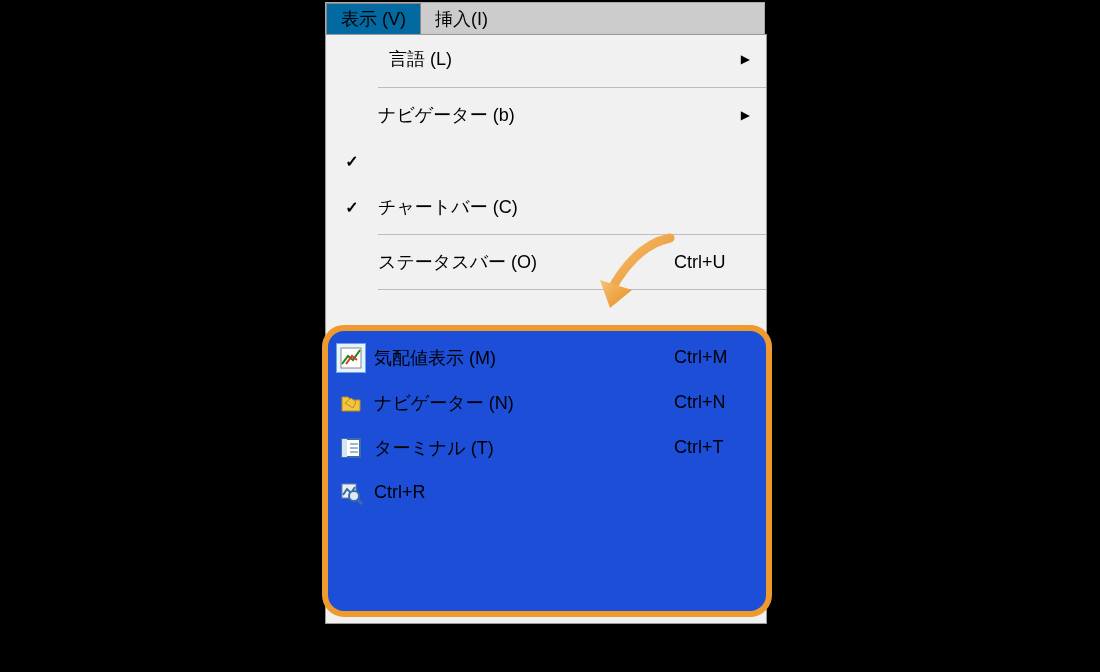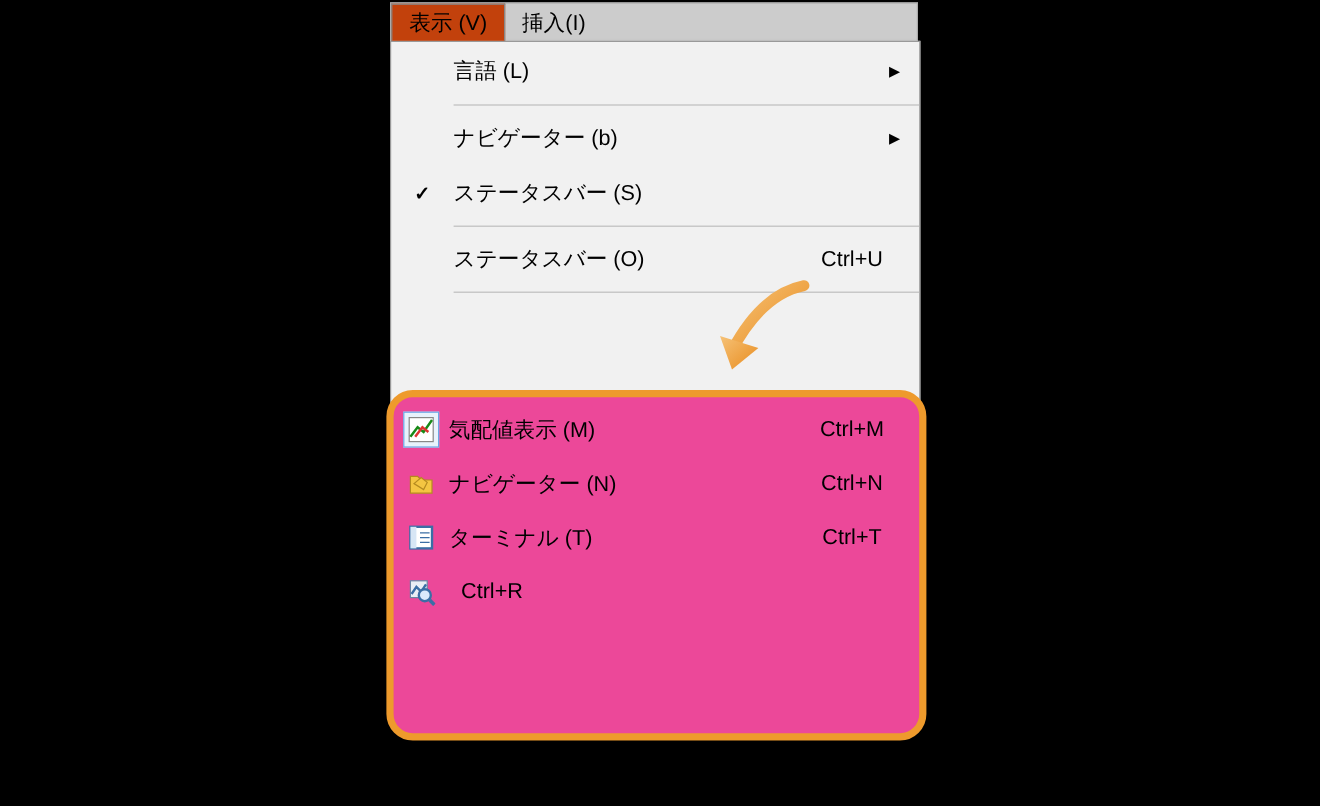"表示 (V)" .menubar-item.open { background: #c2410c -> #0369a1 }
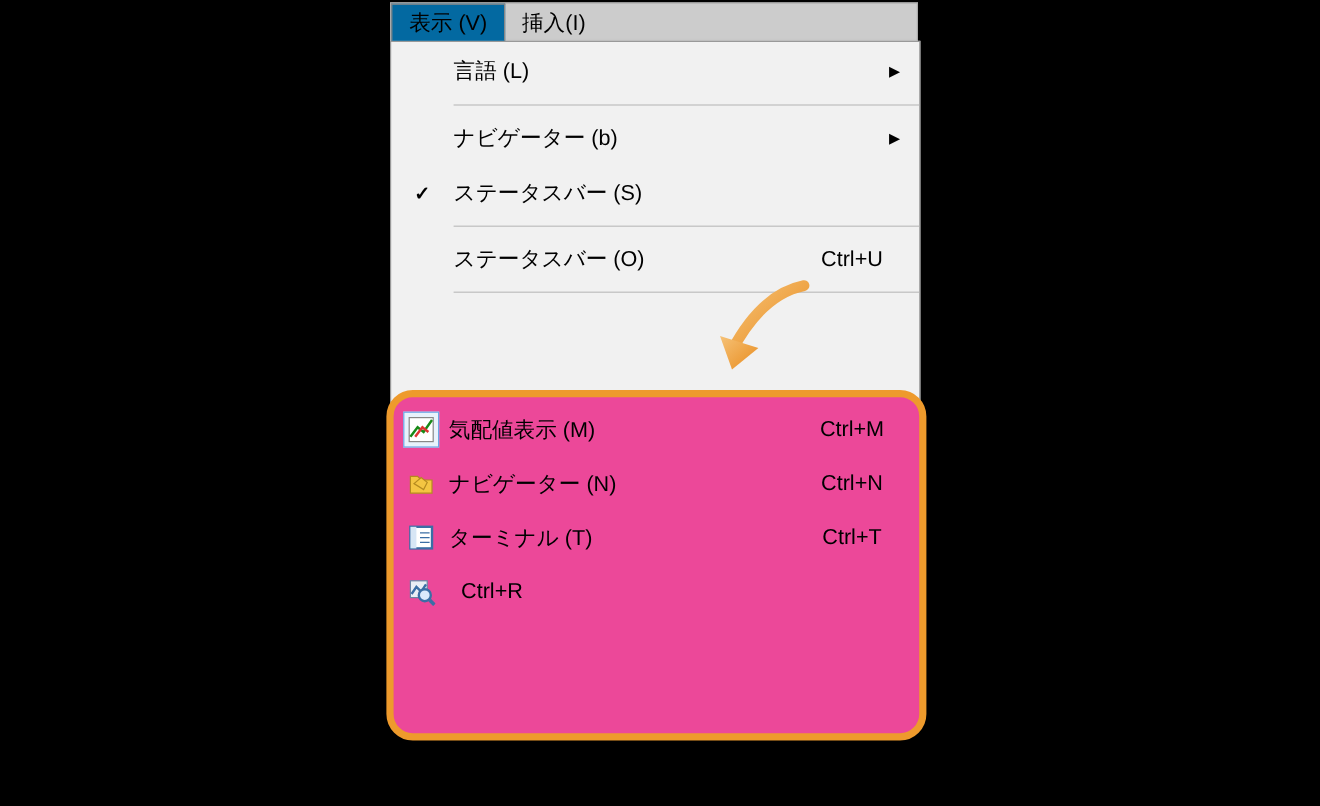"言語 (L)" div.menu-row { padding-left: none -> 11px }
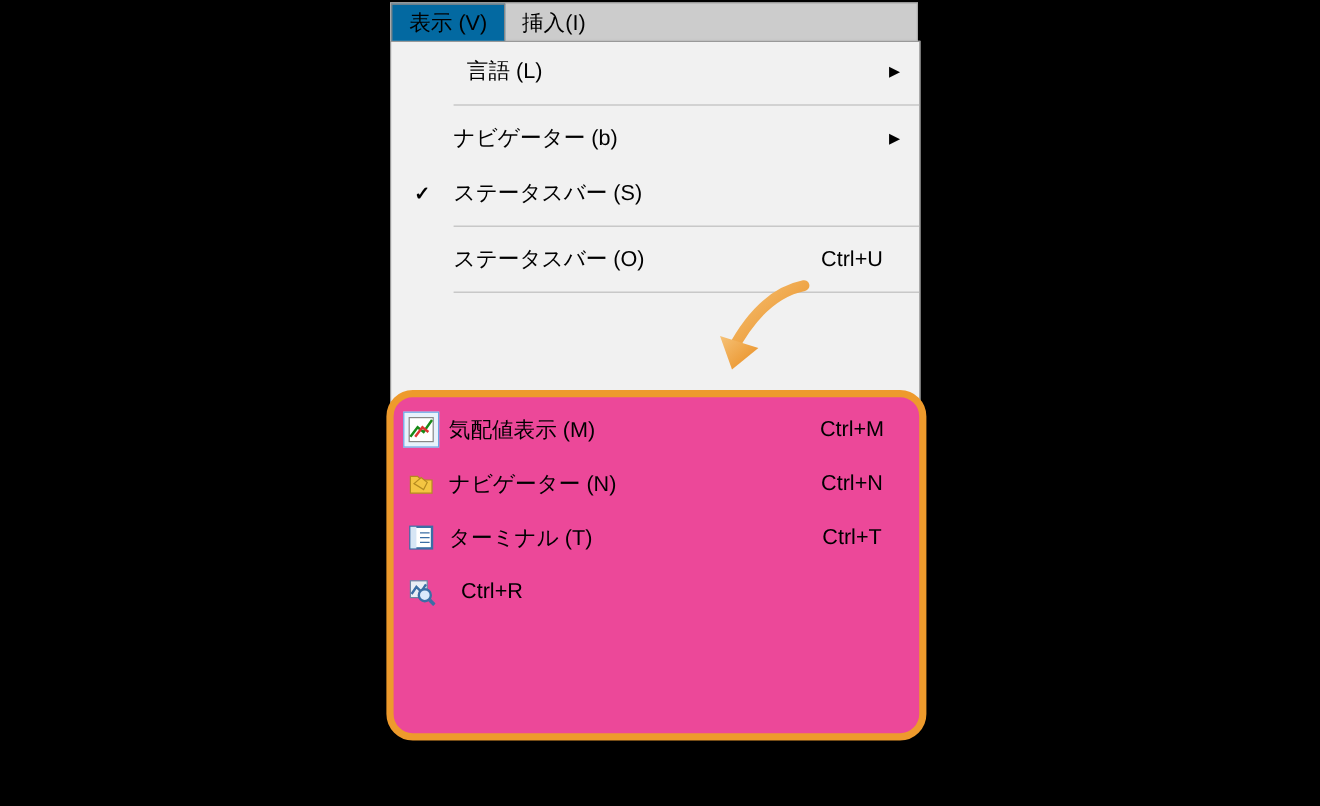"ステータスバー (S)" span.menu-label { html: <span>ステータスバー (S)</span> -> none }
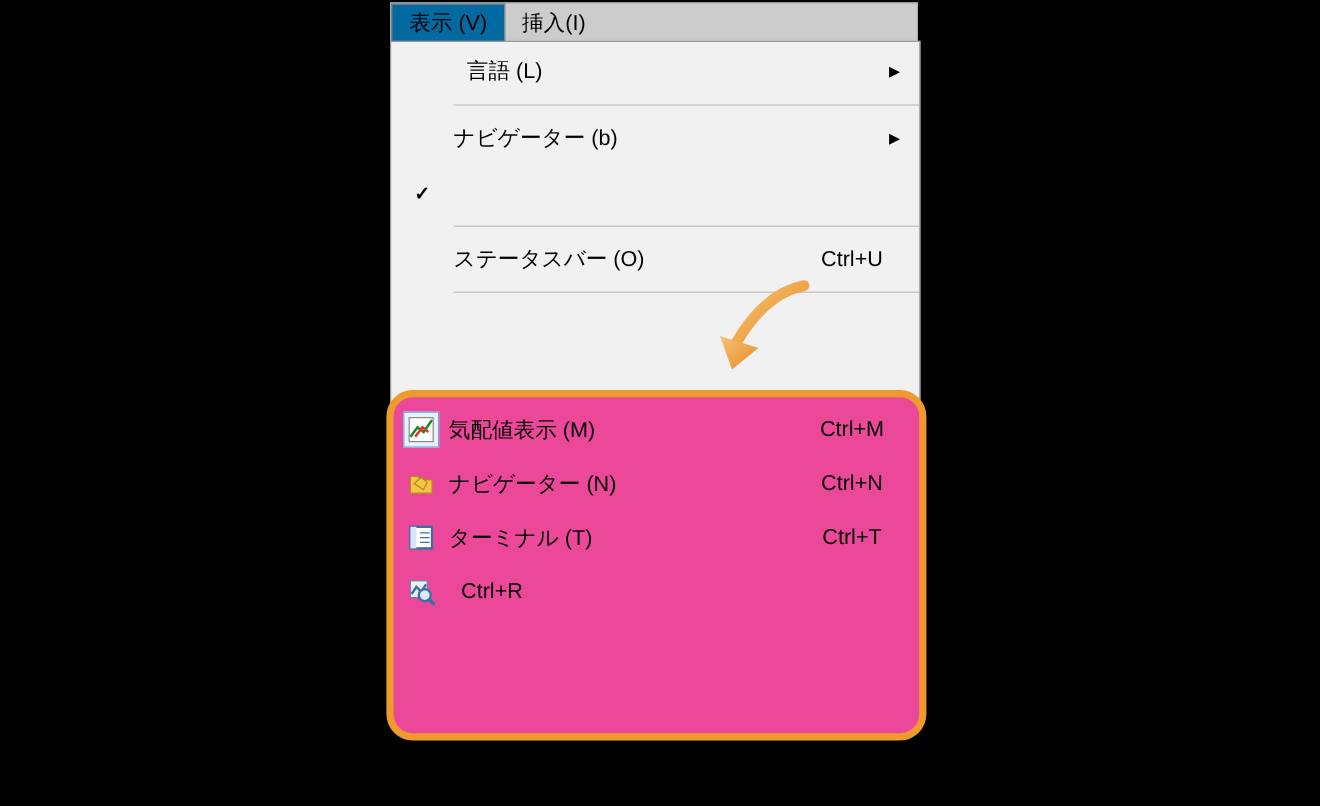"チャートバー (C)" div.menu-row { html: none -> <div> <span> <span></span> </span> <span>チャートバー (C)</span> <span></span> </div> }
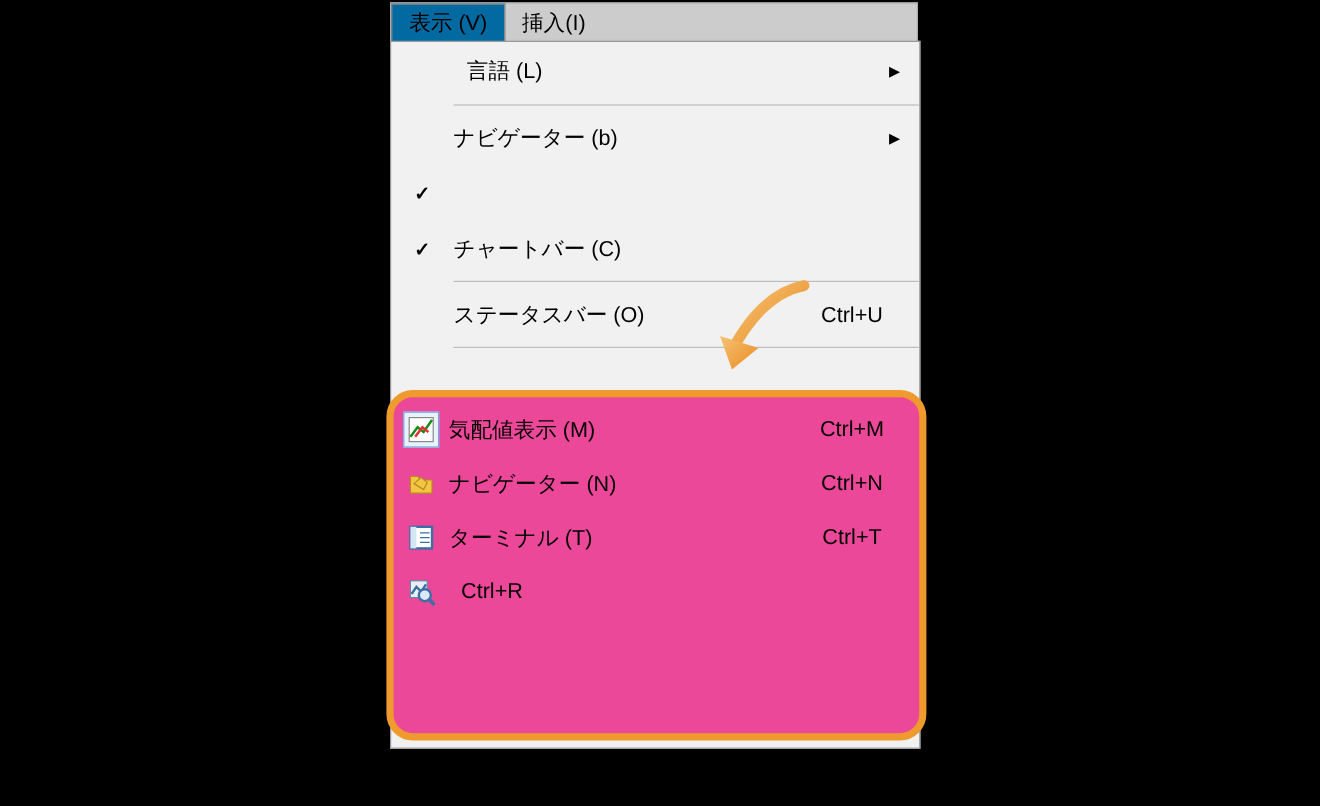"Ctrl+U" .menu-short { text-align: center -> left }
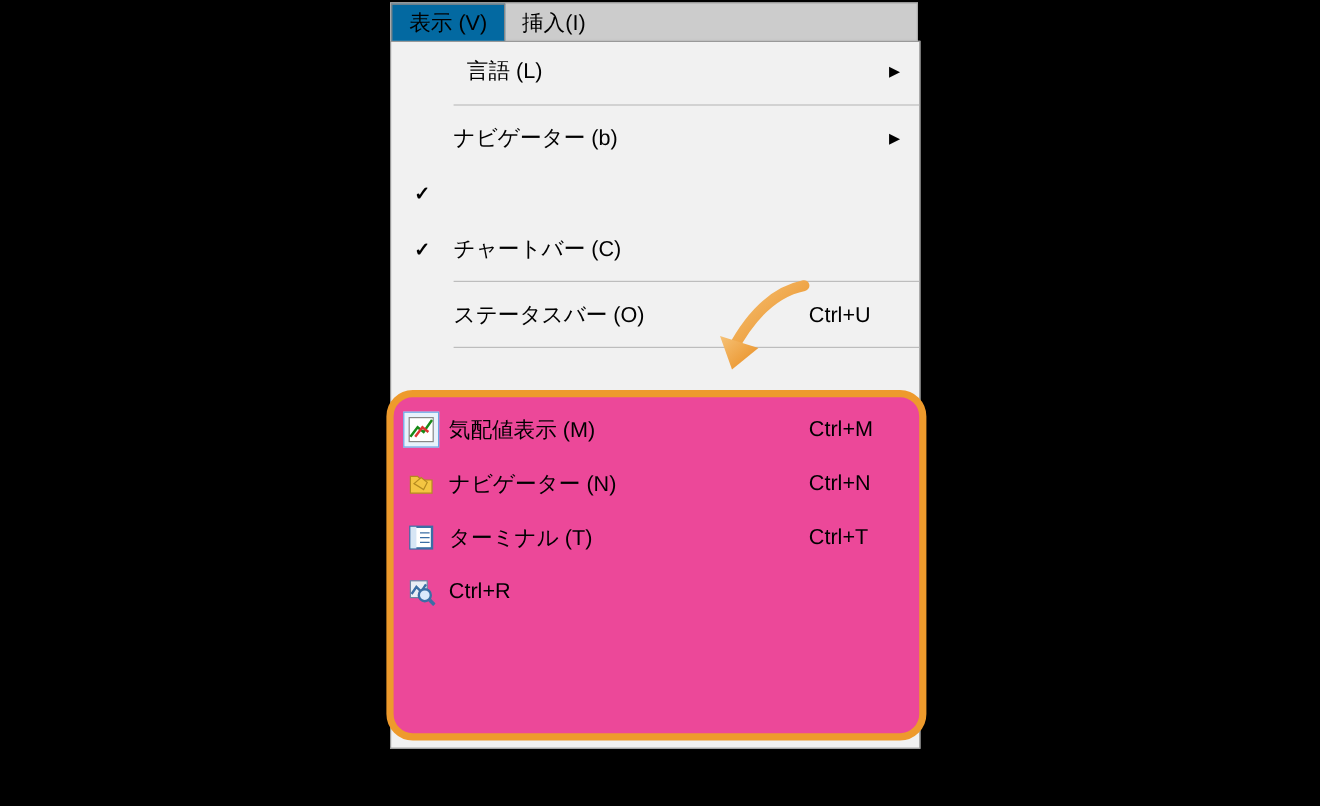"気配値表示 (M)" .highlight-box { background: #ec4899 -> #1d4ed8 }
